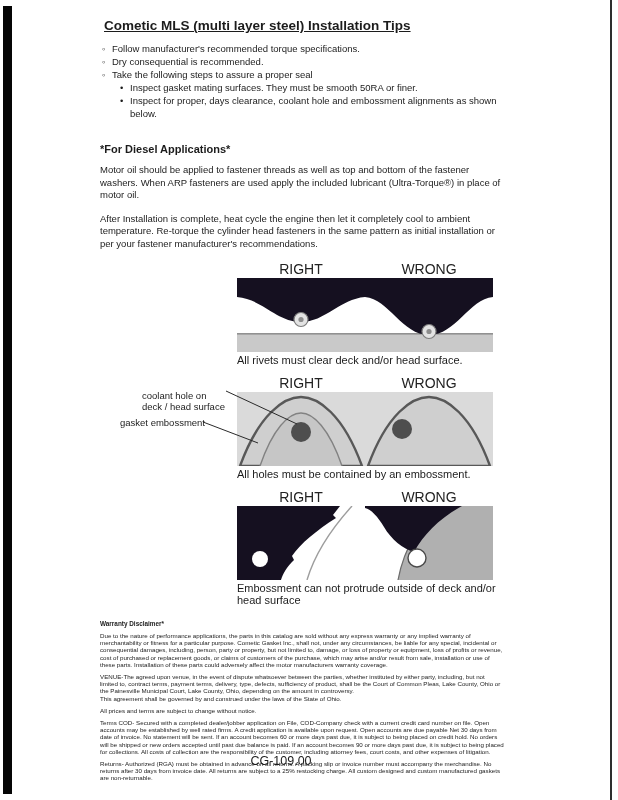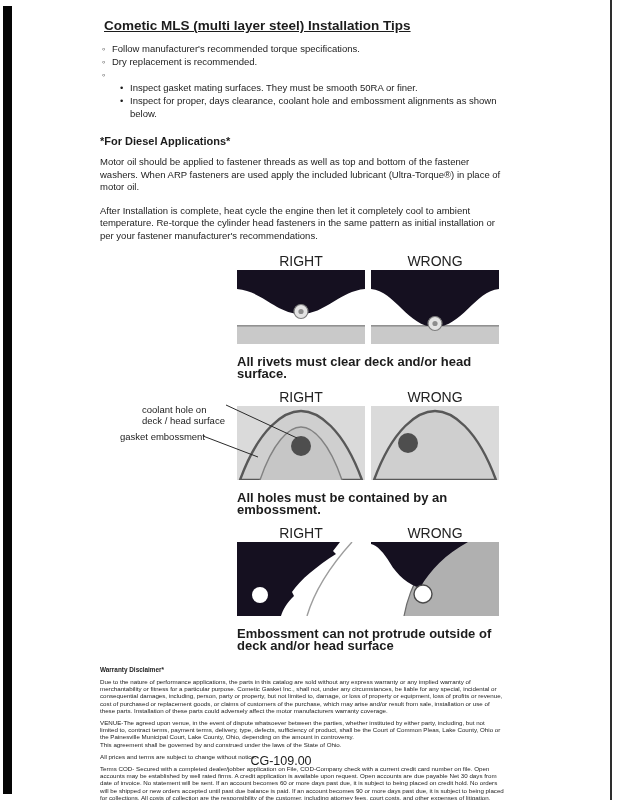"Dry replacement is recommended." span { text: replacement -> consequential }
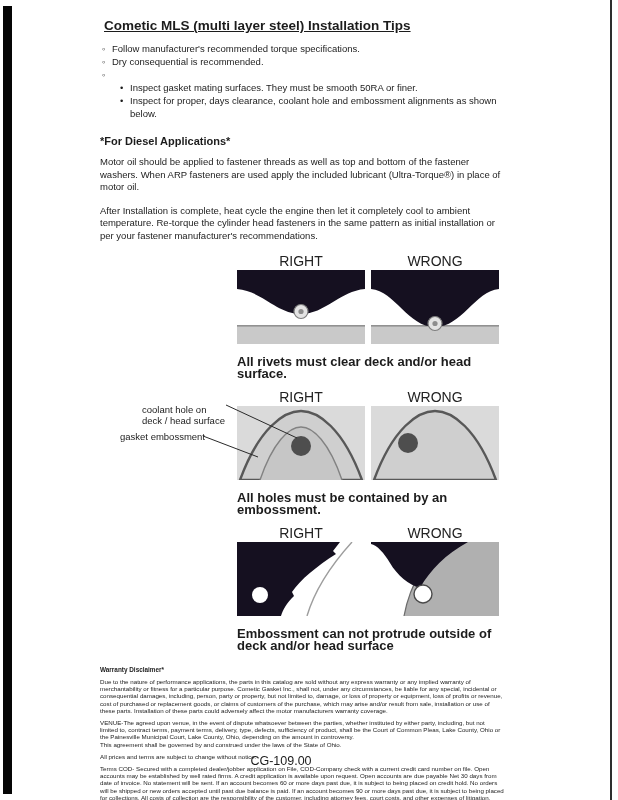"Take the following steps to" span { html: none -> <span>Take the following steps to assure a proper seal</span> }
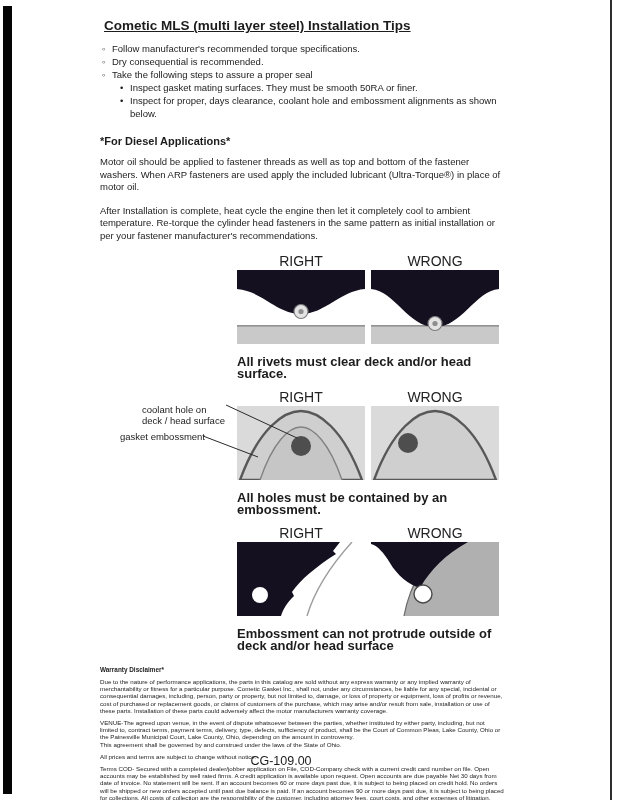"*For Diesel Applications*" .diesel-heading { margin: 15px 0 9px 0 -> 23px 0 9px 0 }
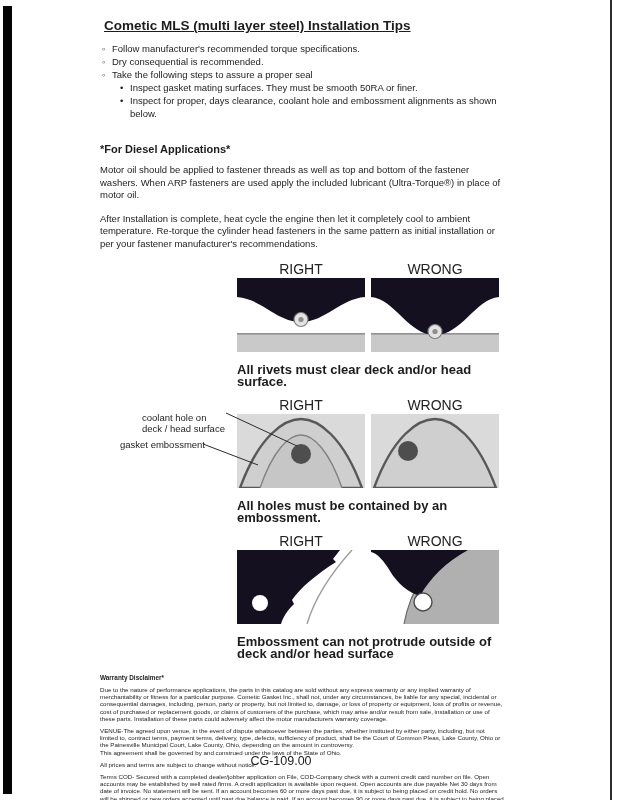"RIGHT" .diag-grid { gap: 6px -> none }
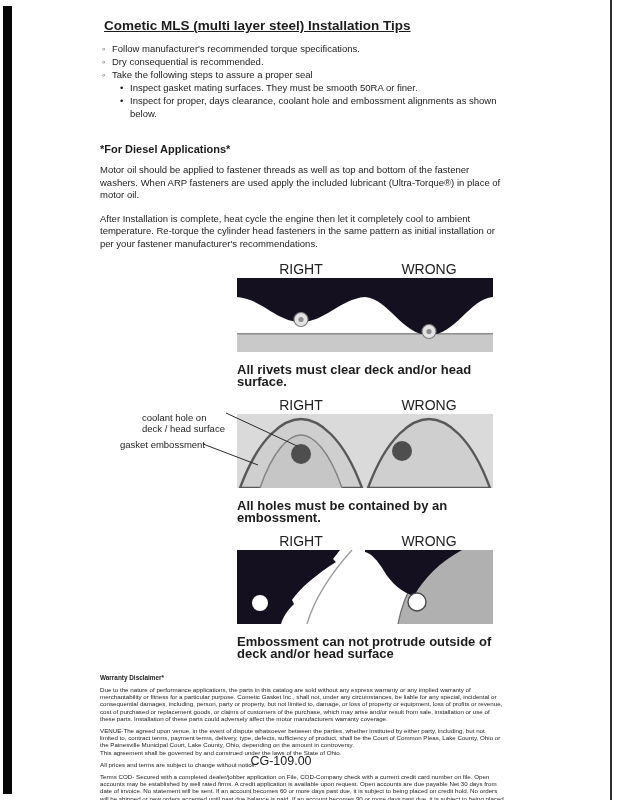"All rivets must clear deck" .diag-caption { font-size: 13px -> 11px; font-weight: bold -> none; margin: 12px 0 0 137px -> 2px 0 0 137px }
